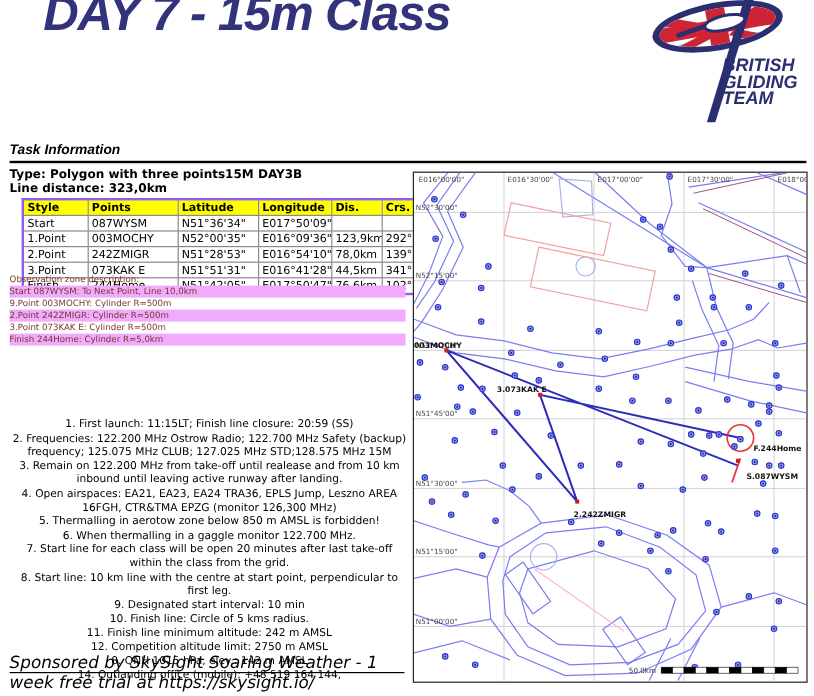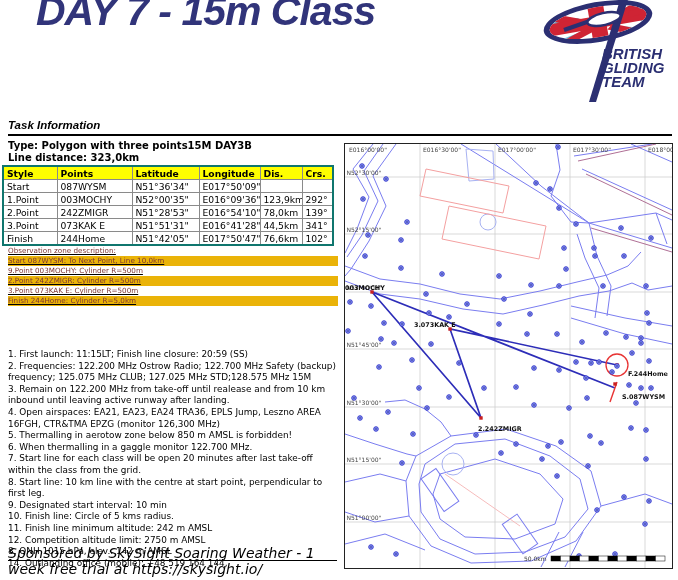"Style" #task-table { border: 2px solid #0f766e -> 2px solid #8b5cf6; left: 2px -> 18px }
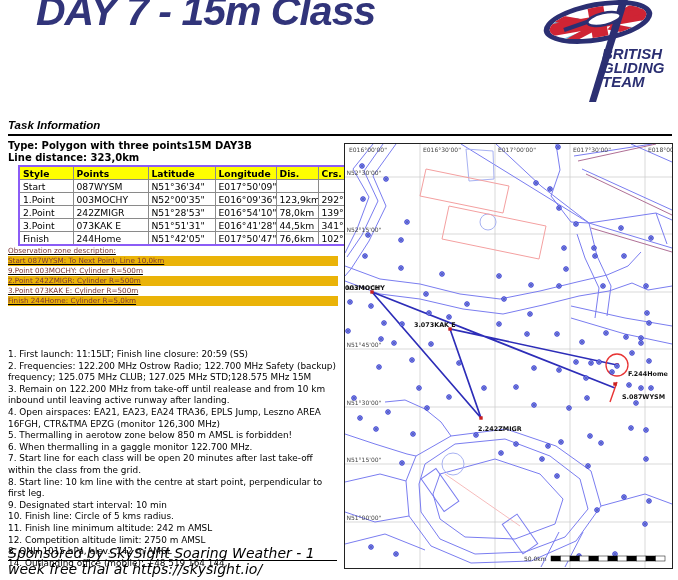"Observation zone description:" #obs-block { text-decoration: underline -> none; top: 246px -> 228px }
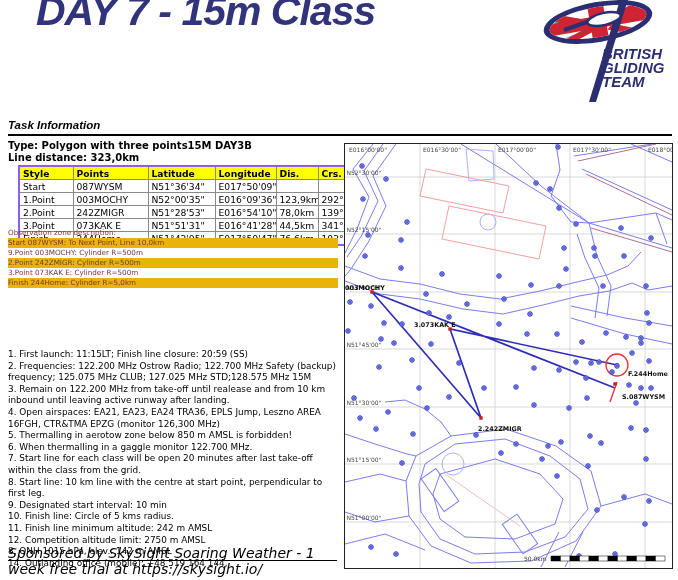"Start 087WYSM: To Next Point," .obs-line.hl { background: #eab308 -> #f0abfc }
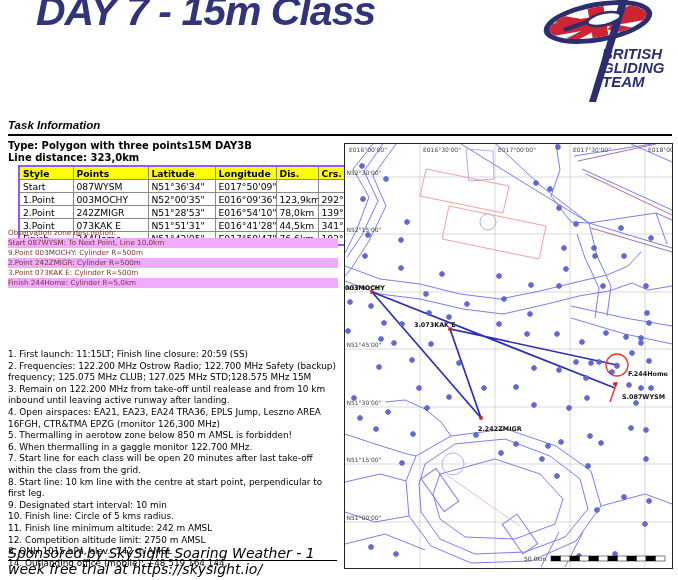"1. First launch: 11:15LT; Finish" .note { text-align: none -> center }
